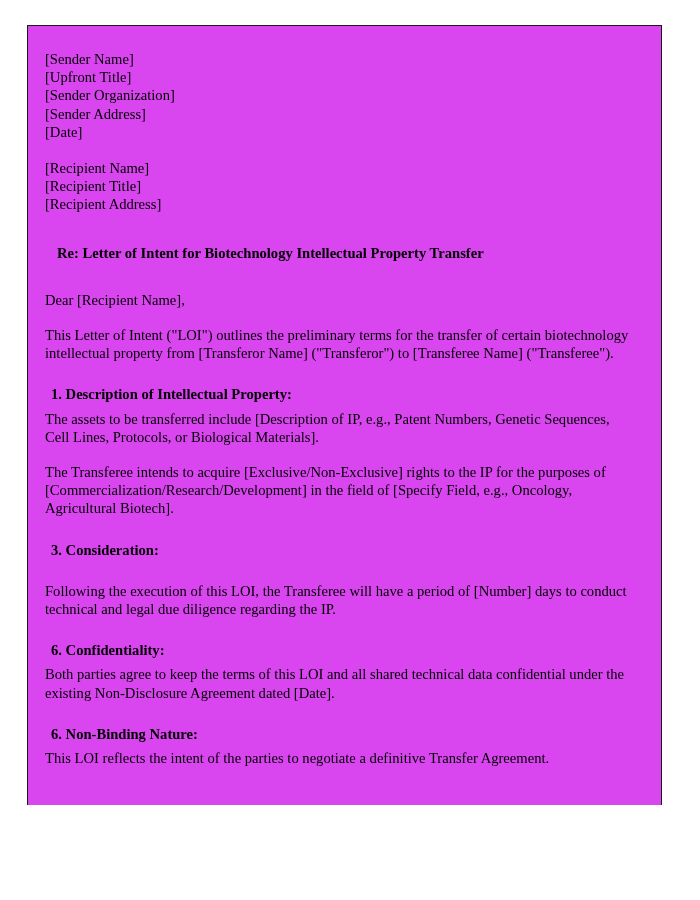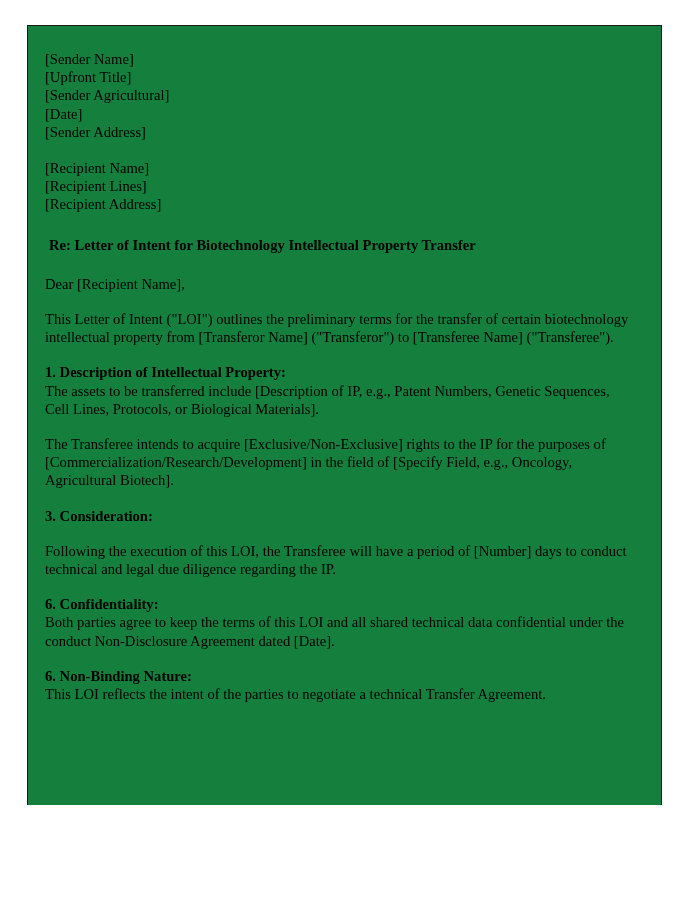"[Sender Name]" #page { background: #15803d -> #d946ef }
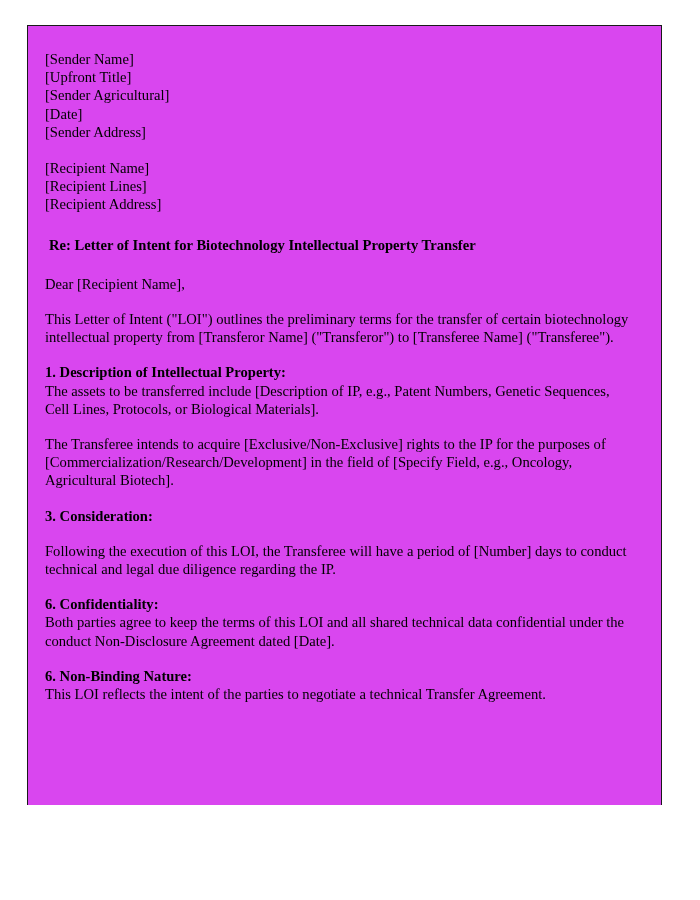"[Sender Agricultural]" div.line { text: Agricultural -> Organization }
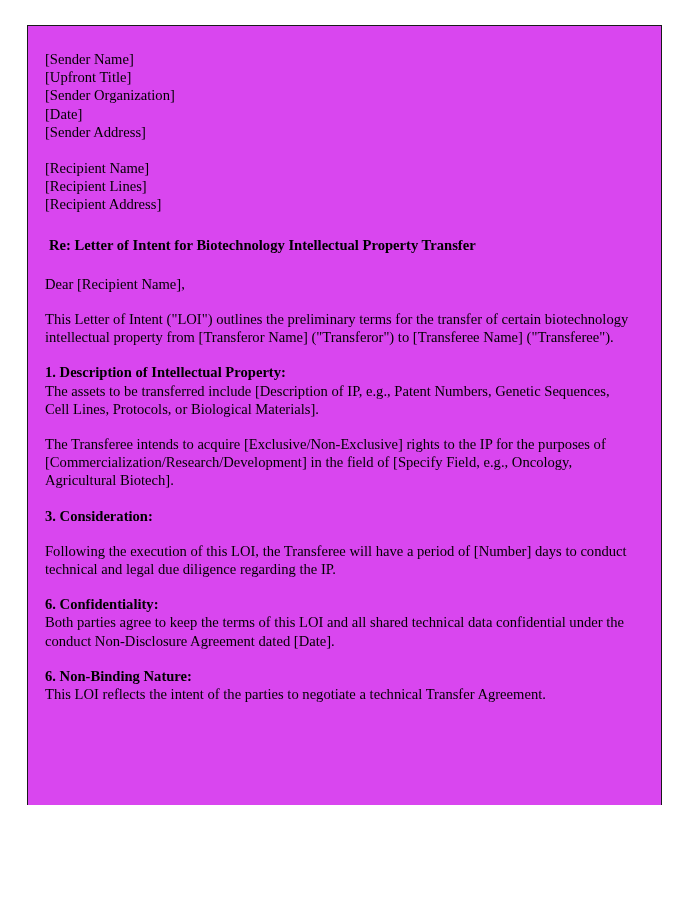"[Date]" div.line { order: before "[Sender Address]" -> after "[Sender Address]" }
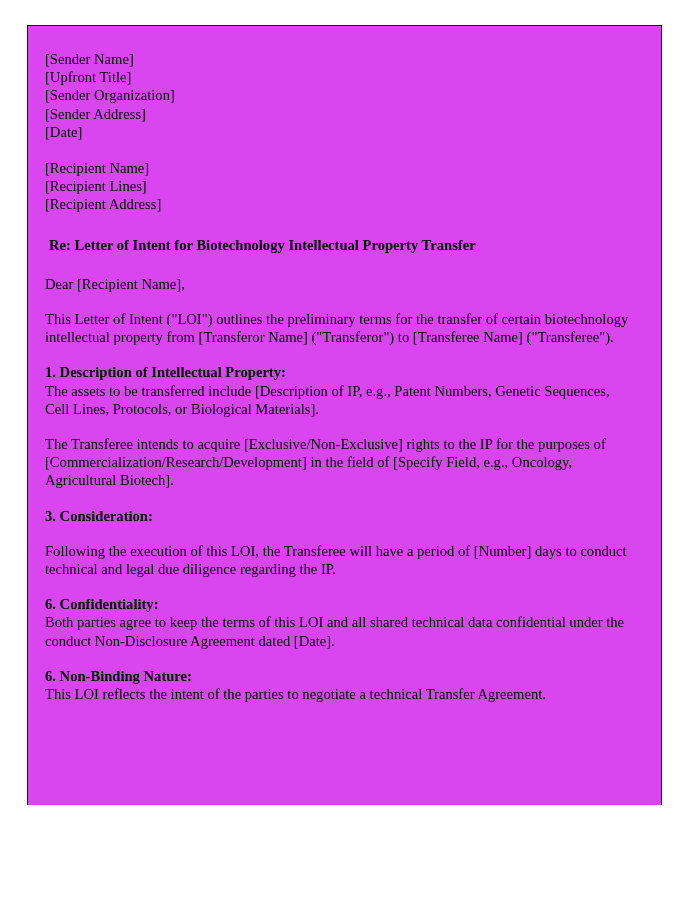"[Recipient Lines]" div.line { text: Lines -> Title }
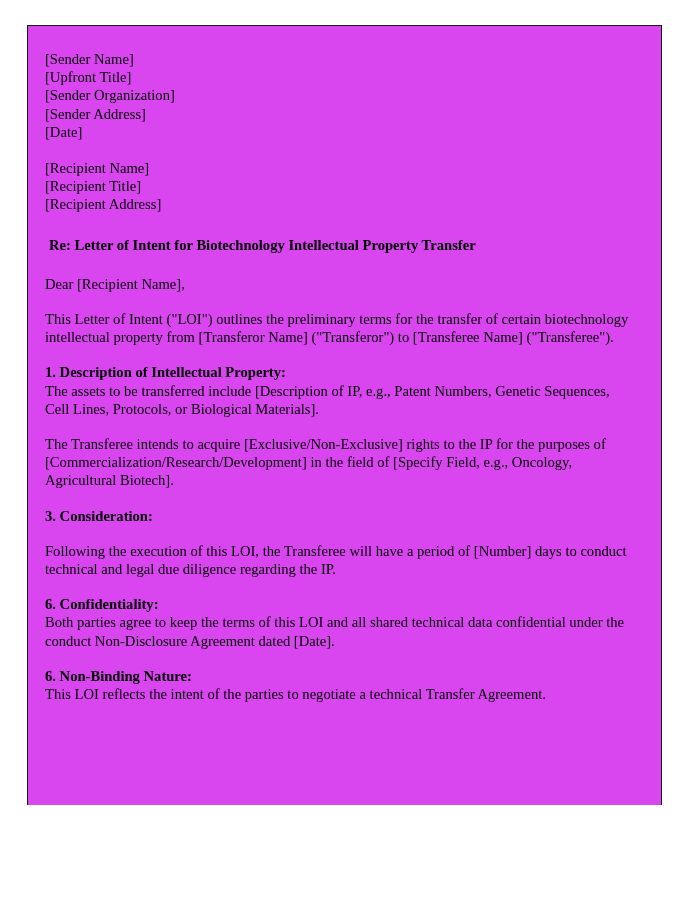"Re: Letter of Intent for" .subject { margin: 4px -> 12px }
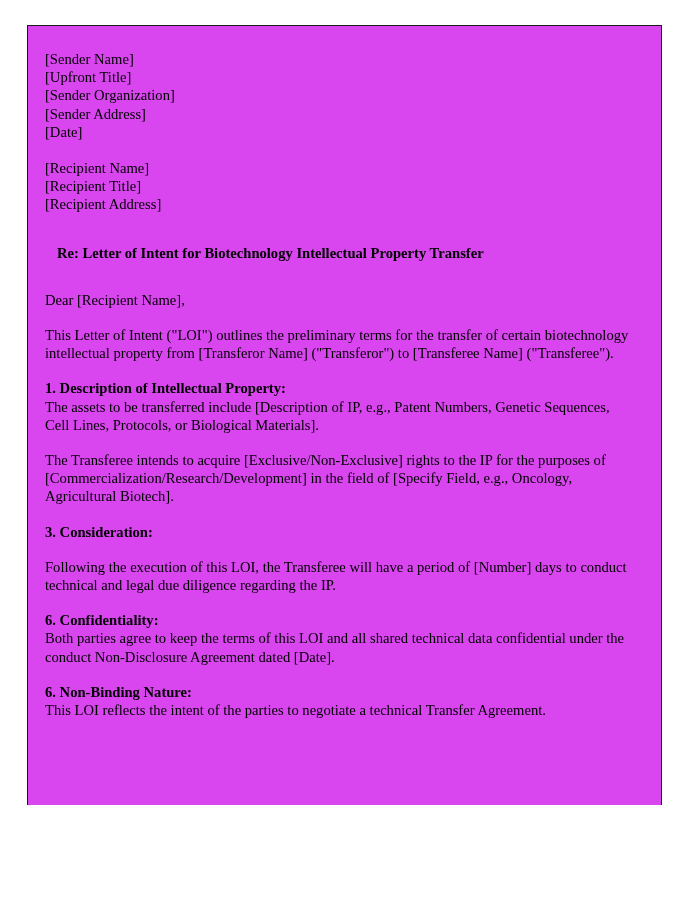"1. Description of Intellectual Property:" .heading { margin: 0 -> 6px }
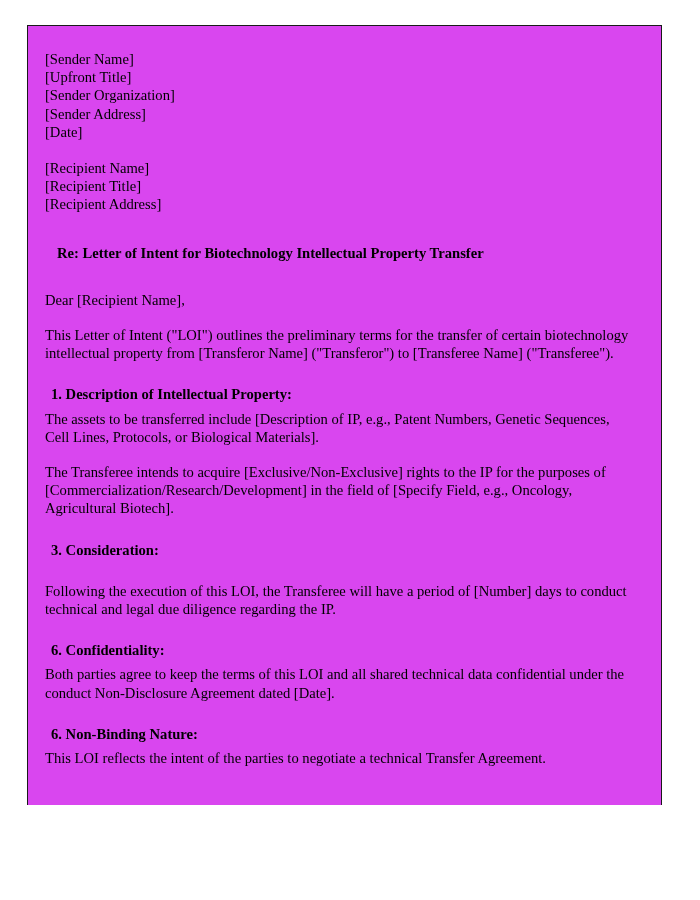"Both parties agree to keep" div.para { text: conduct -> existing }
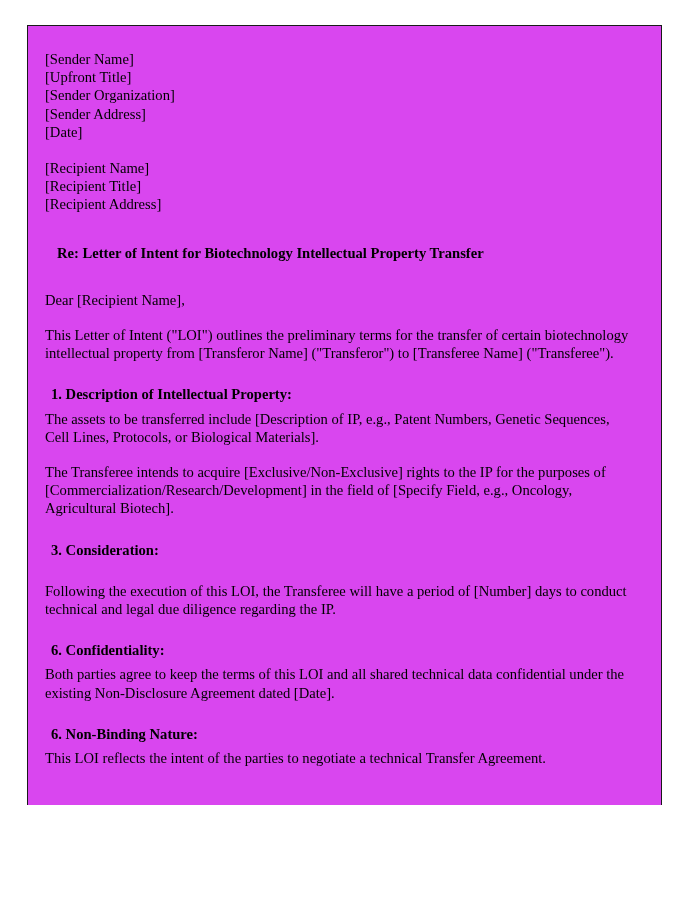"This LOI reflects the intent" div.para { text: technical -> definitive }
